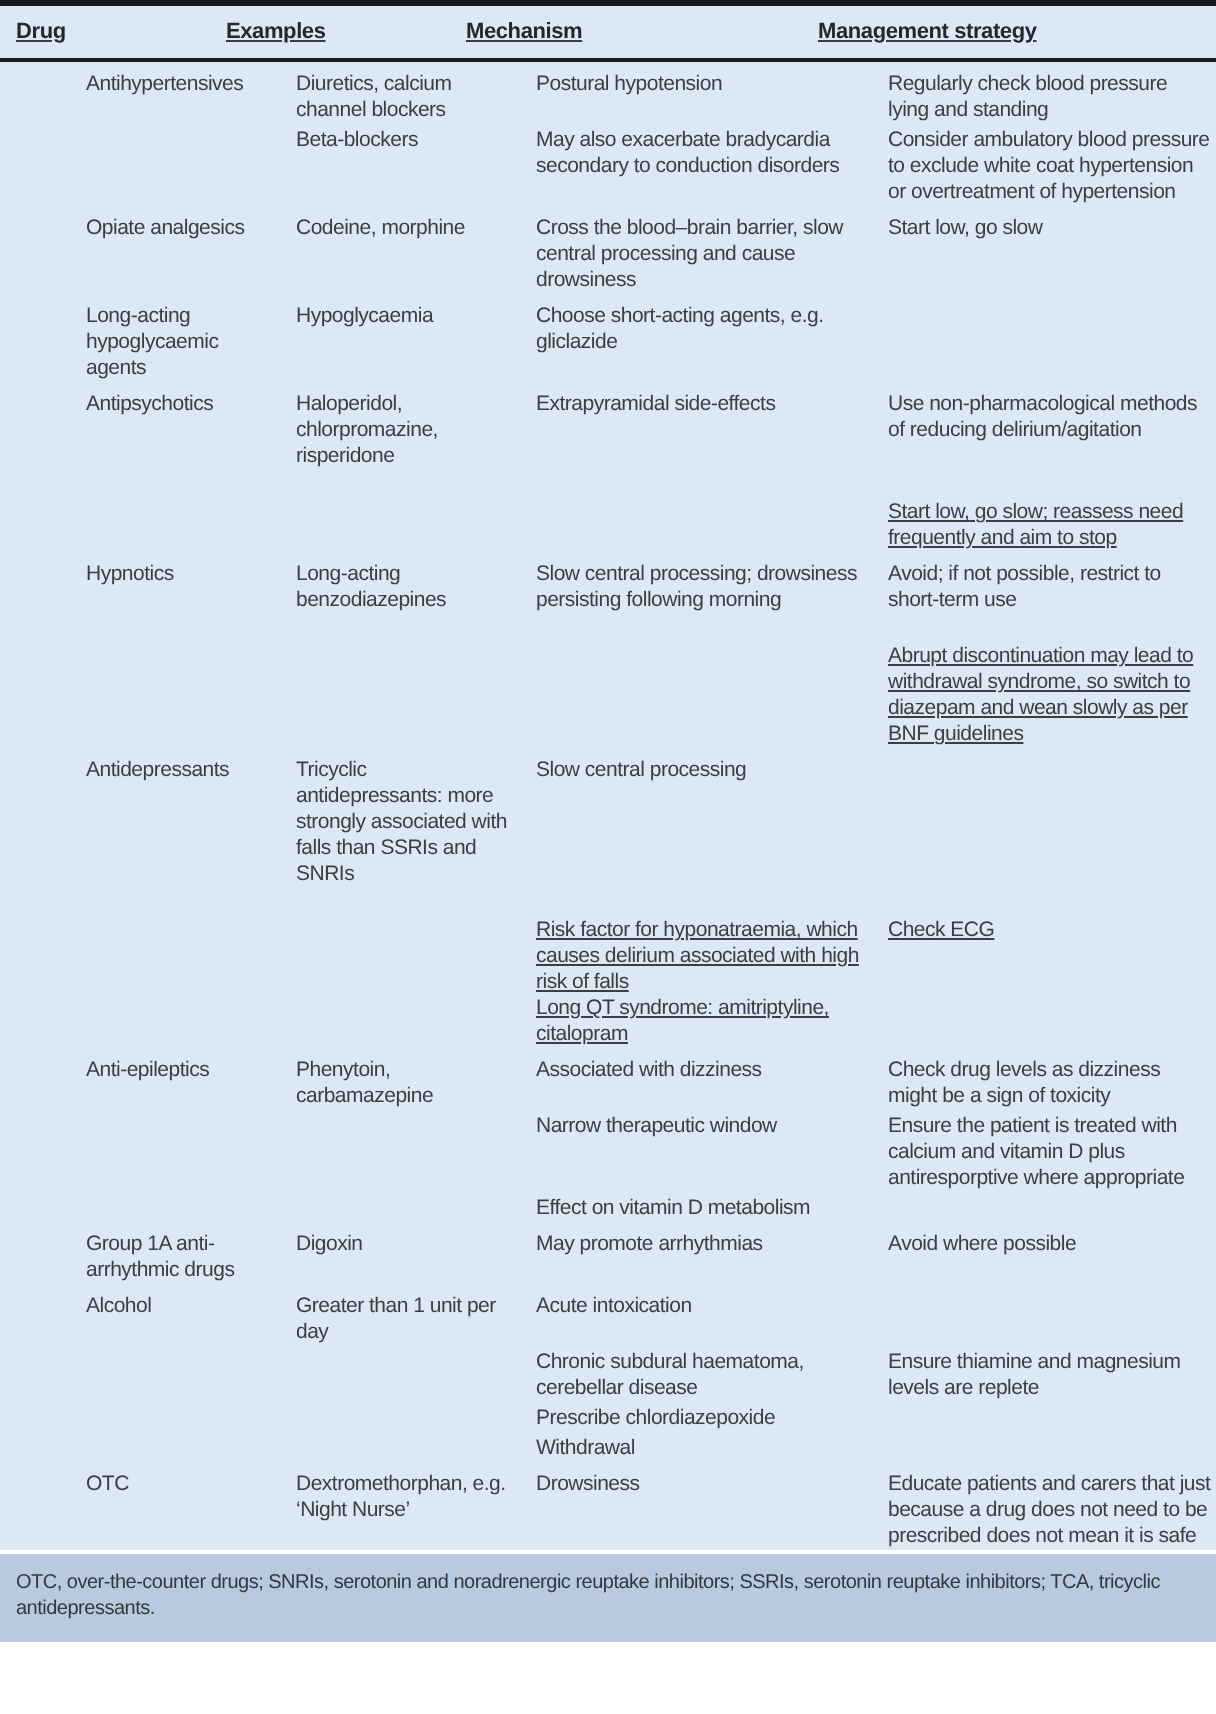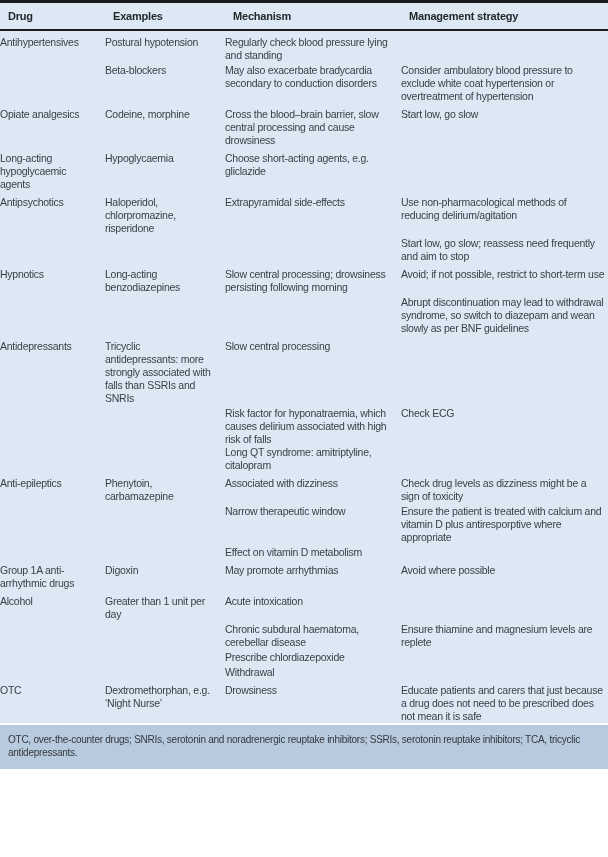"Drug" .hrow { text-decoration: none -> underline }
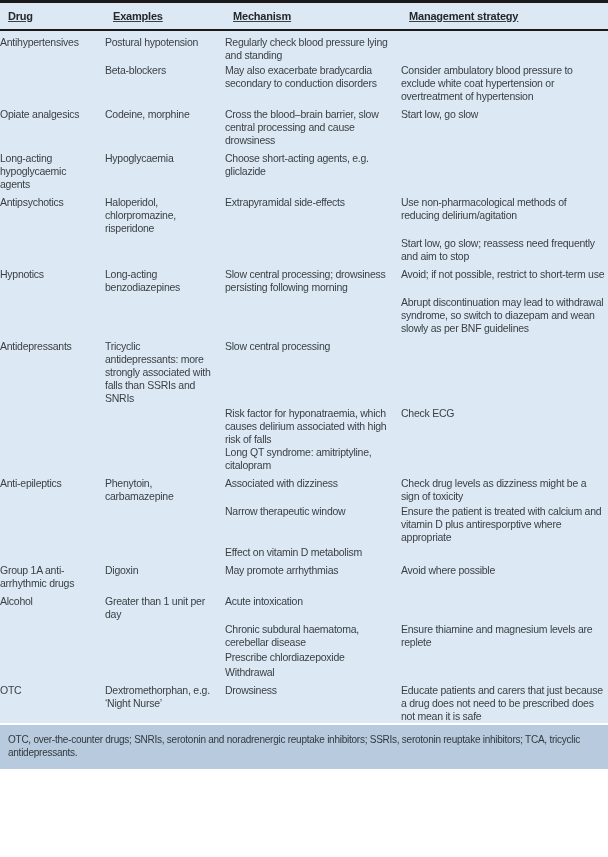"Antihypertensives" .band { padding-left: none -> 43px }
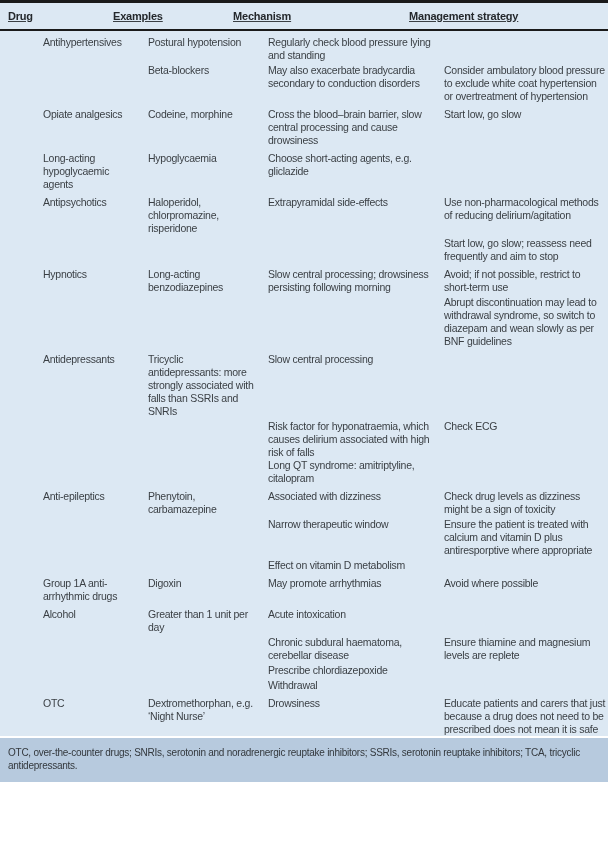"Diuretics, calcium channel blockers" div.cell { html: none -> <div> <div>Diuretics, calcium channel blockers</div> </div> }
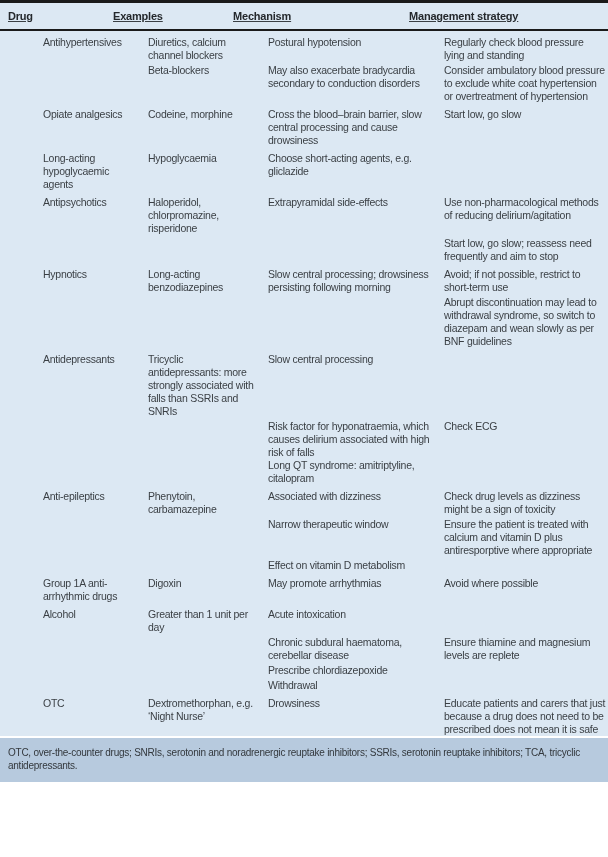"Start low, go slow; reassess" .band.gapped { margin-top: 2px -> 15px; text-decoration: none -> underline }
